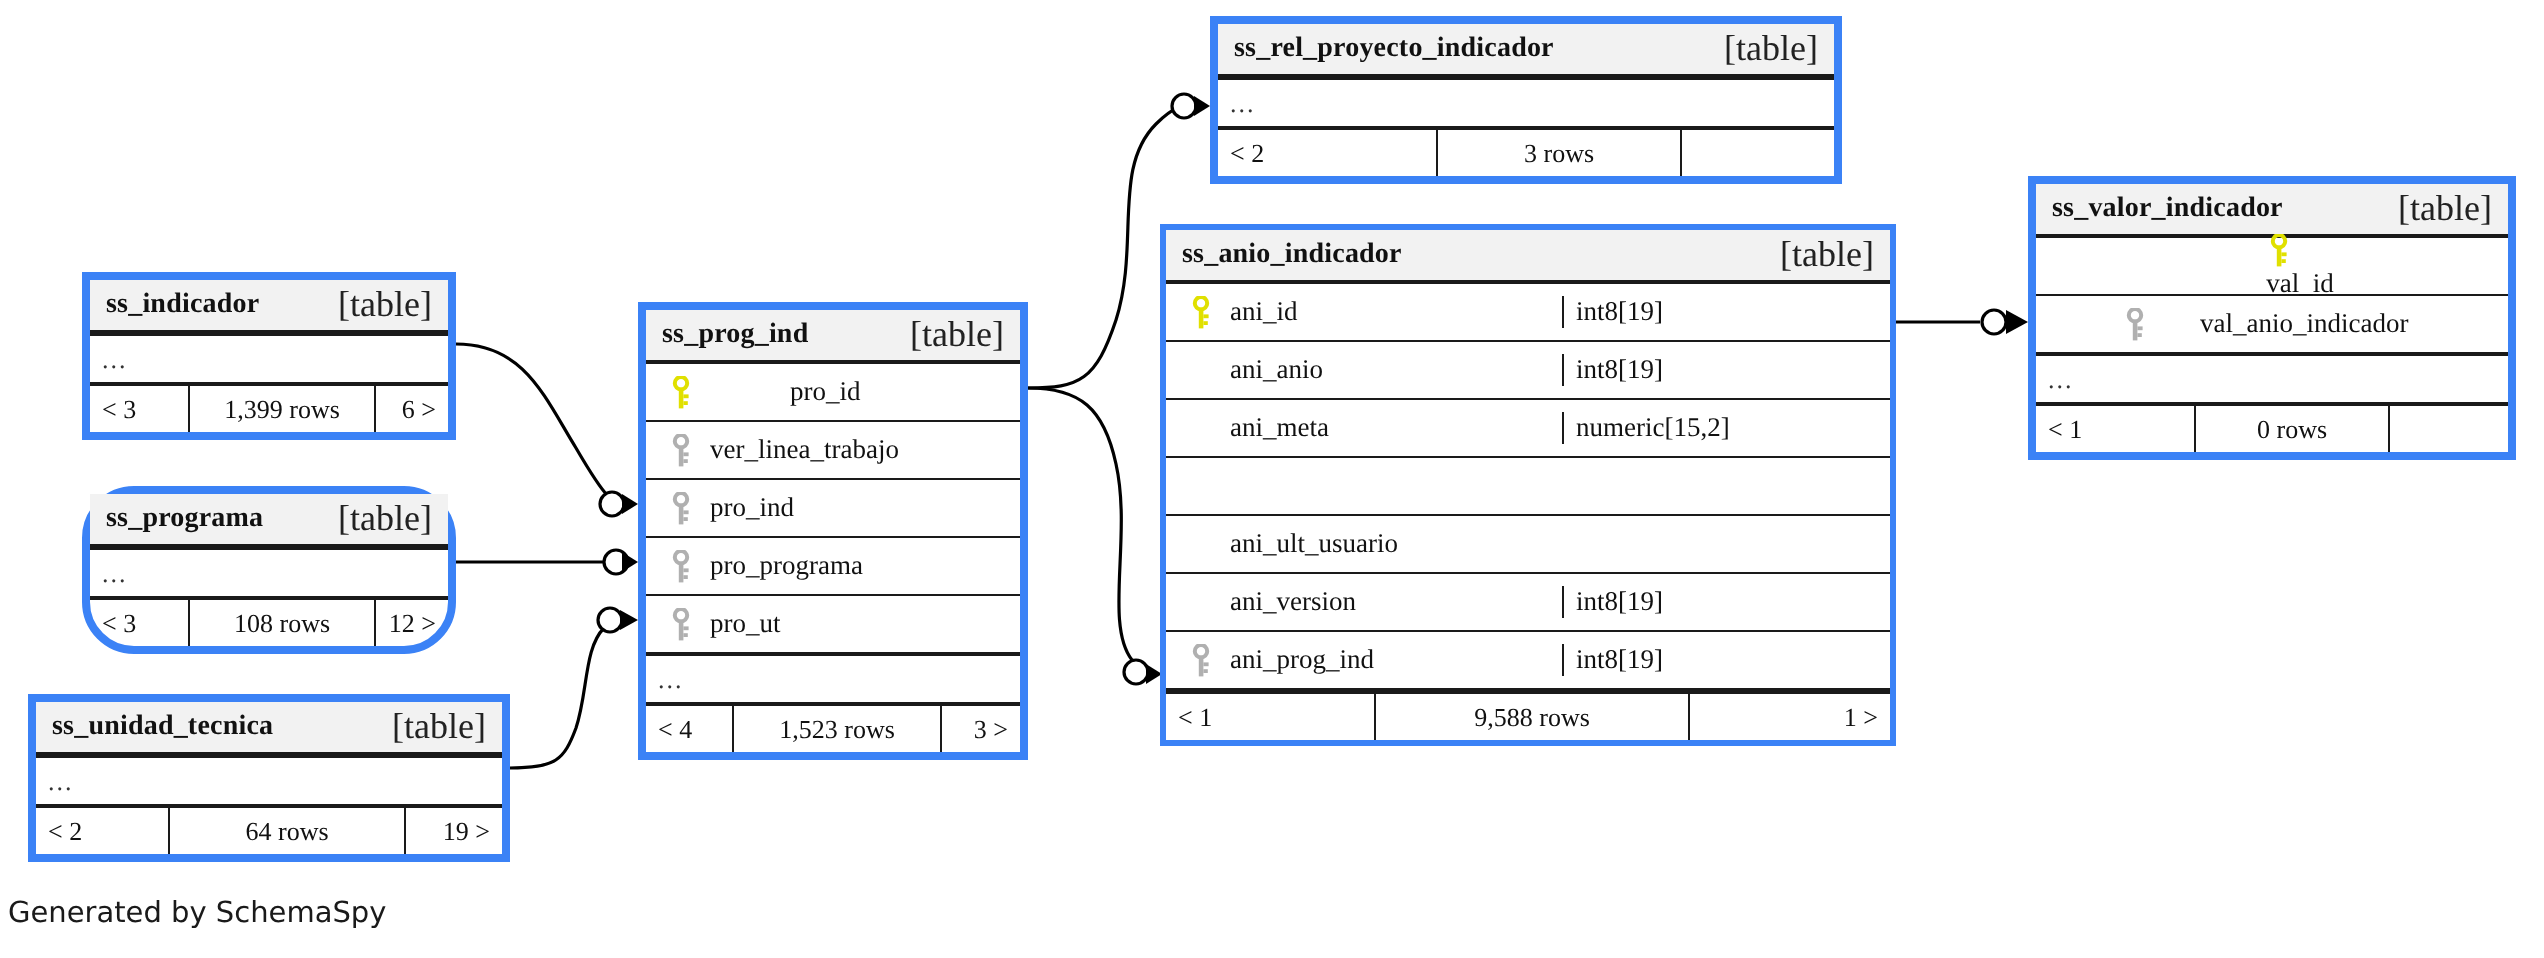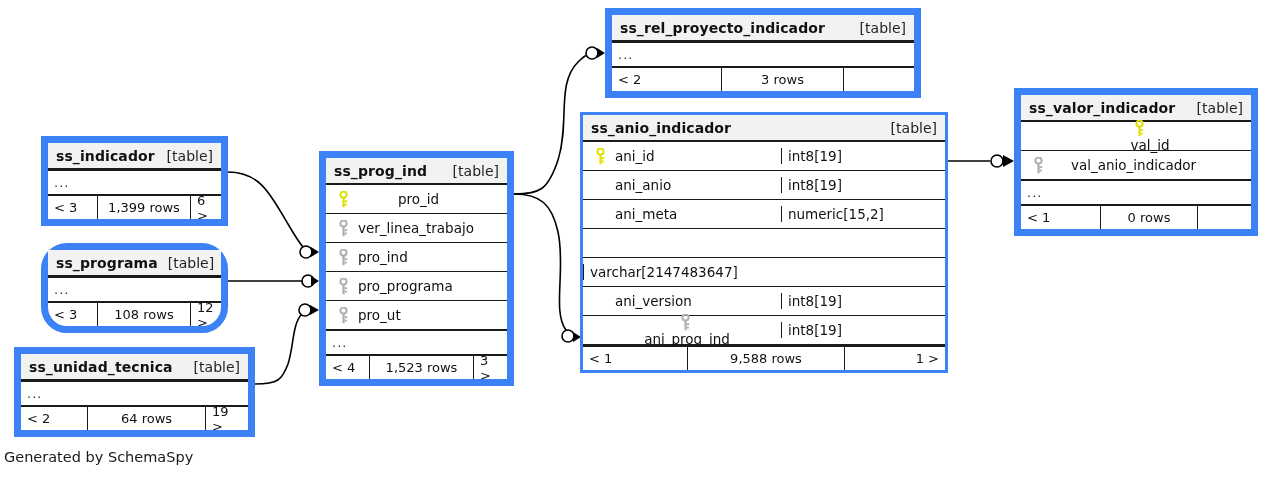"ss_rel_proyecto_indicador" .table { border: 7px solid #3b82f6 -> 4px solid #3b82f6; font-family: none -> Liberation Serif, serif }
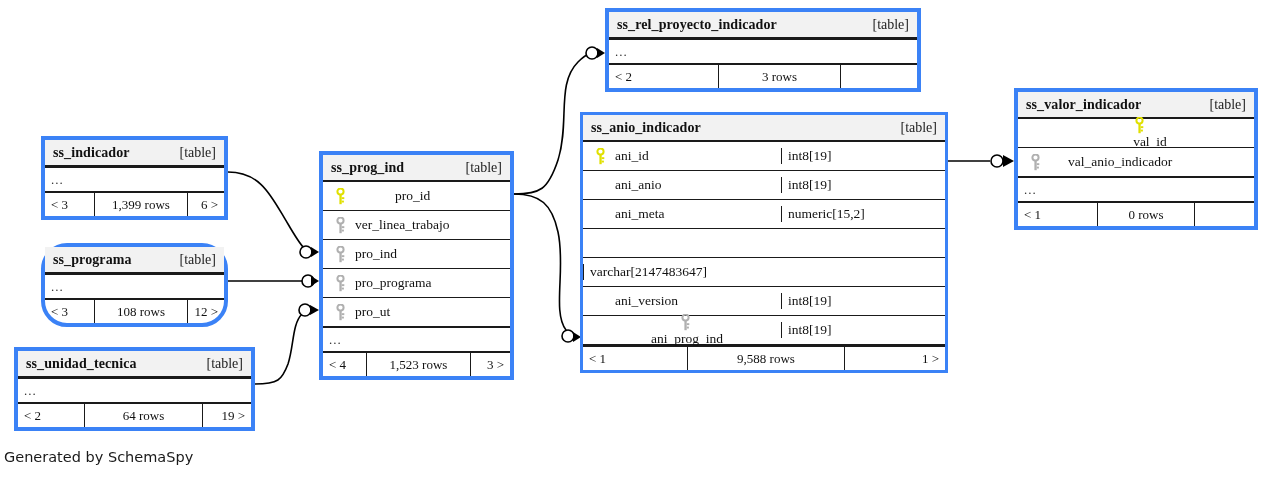"[table]" .ttag { font-size: 14px -> 18px }
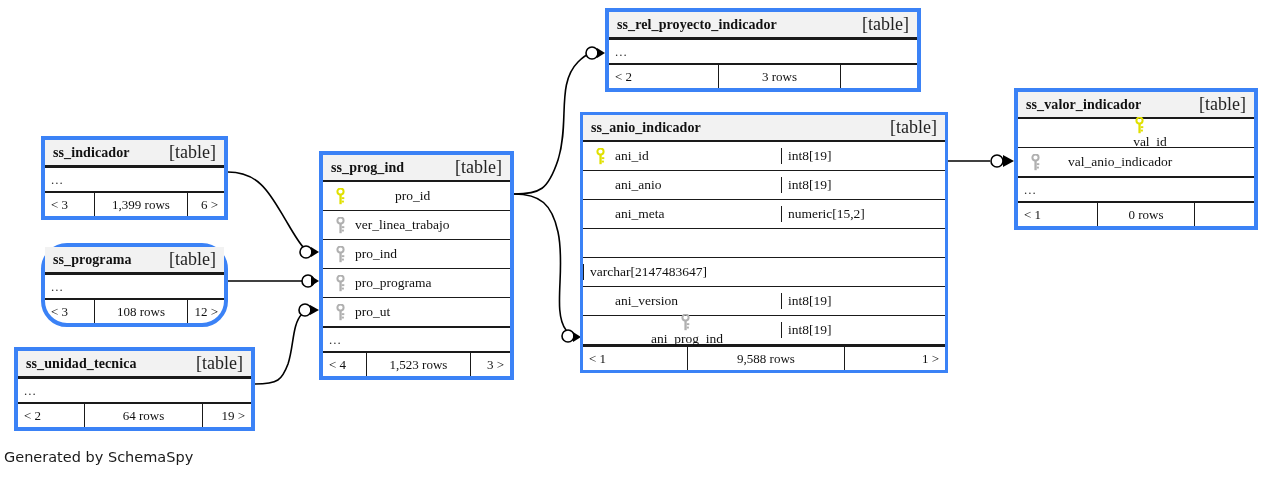"val_anio_indicador" div.colname { margin-left: none -> 32px }
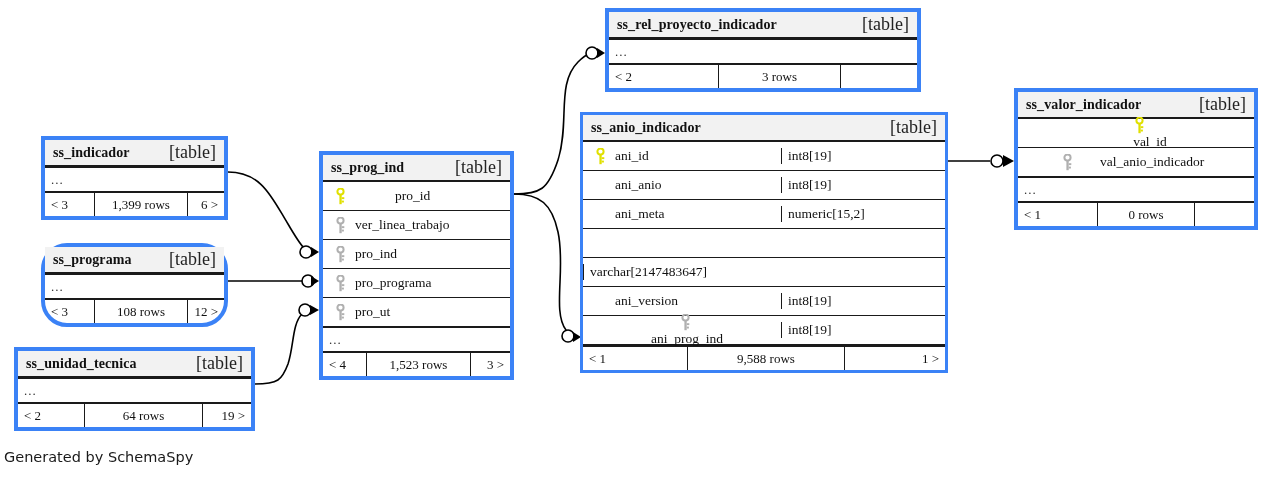"ani_ult_usuario" div.colname { html: none -> <div> <span></span> <span>ani_ult_usuario</span> </div> }
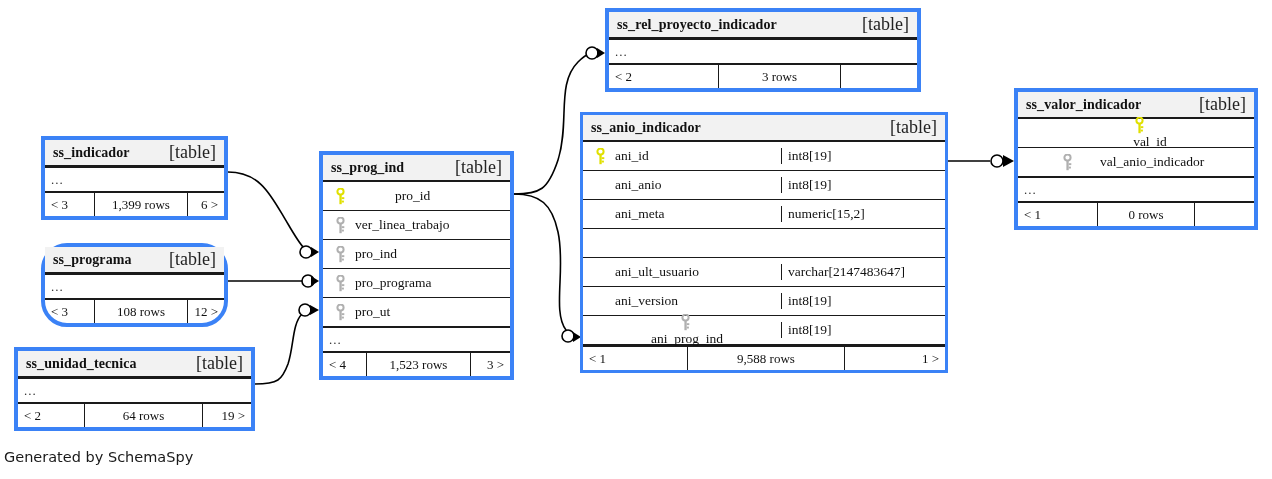"varchar[2147483647]" div.coltype { html: <div>varchar[2147483647]</div> -> none }
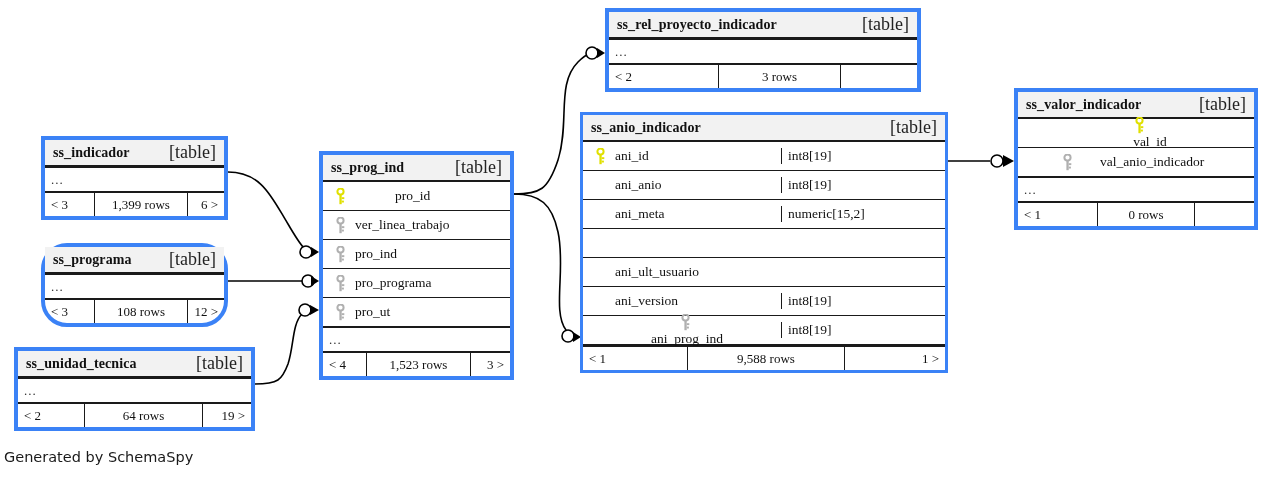"ani_prog_ind" div.colname { flex-direction: column -> none }
